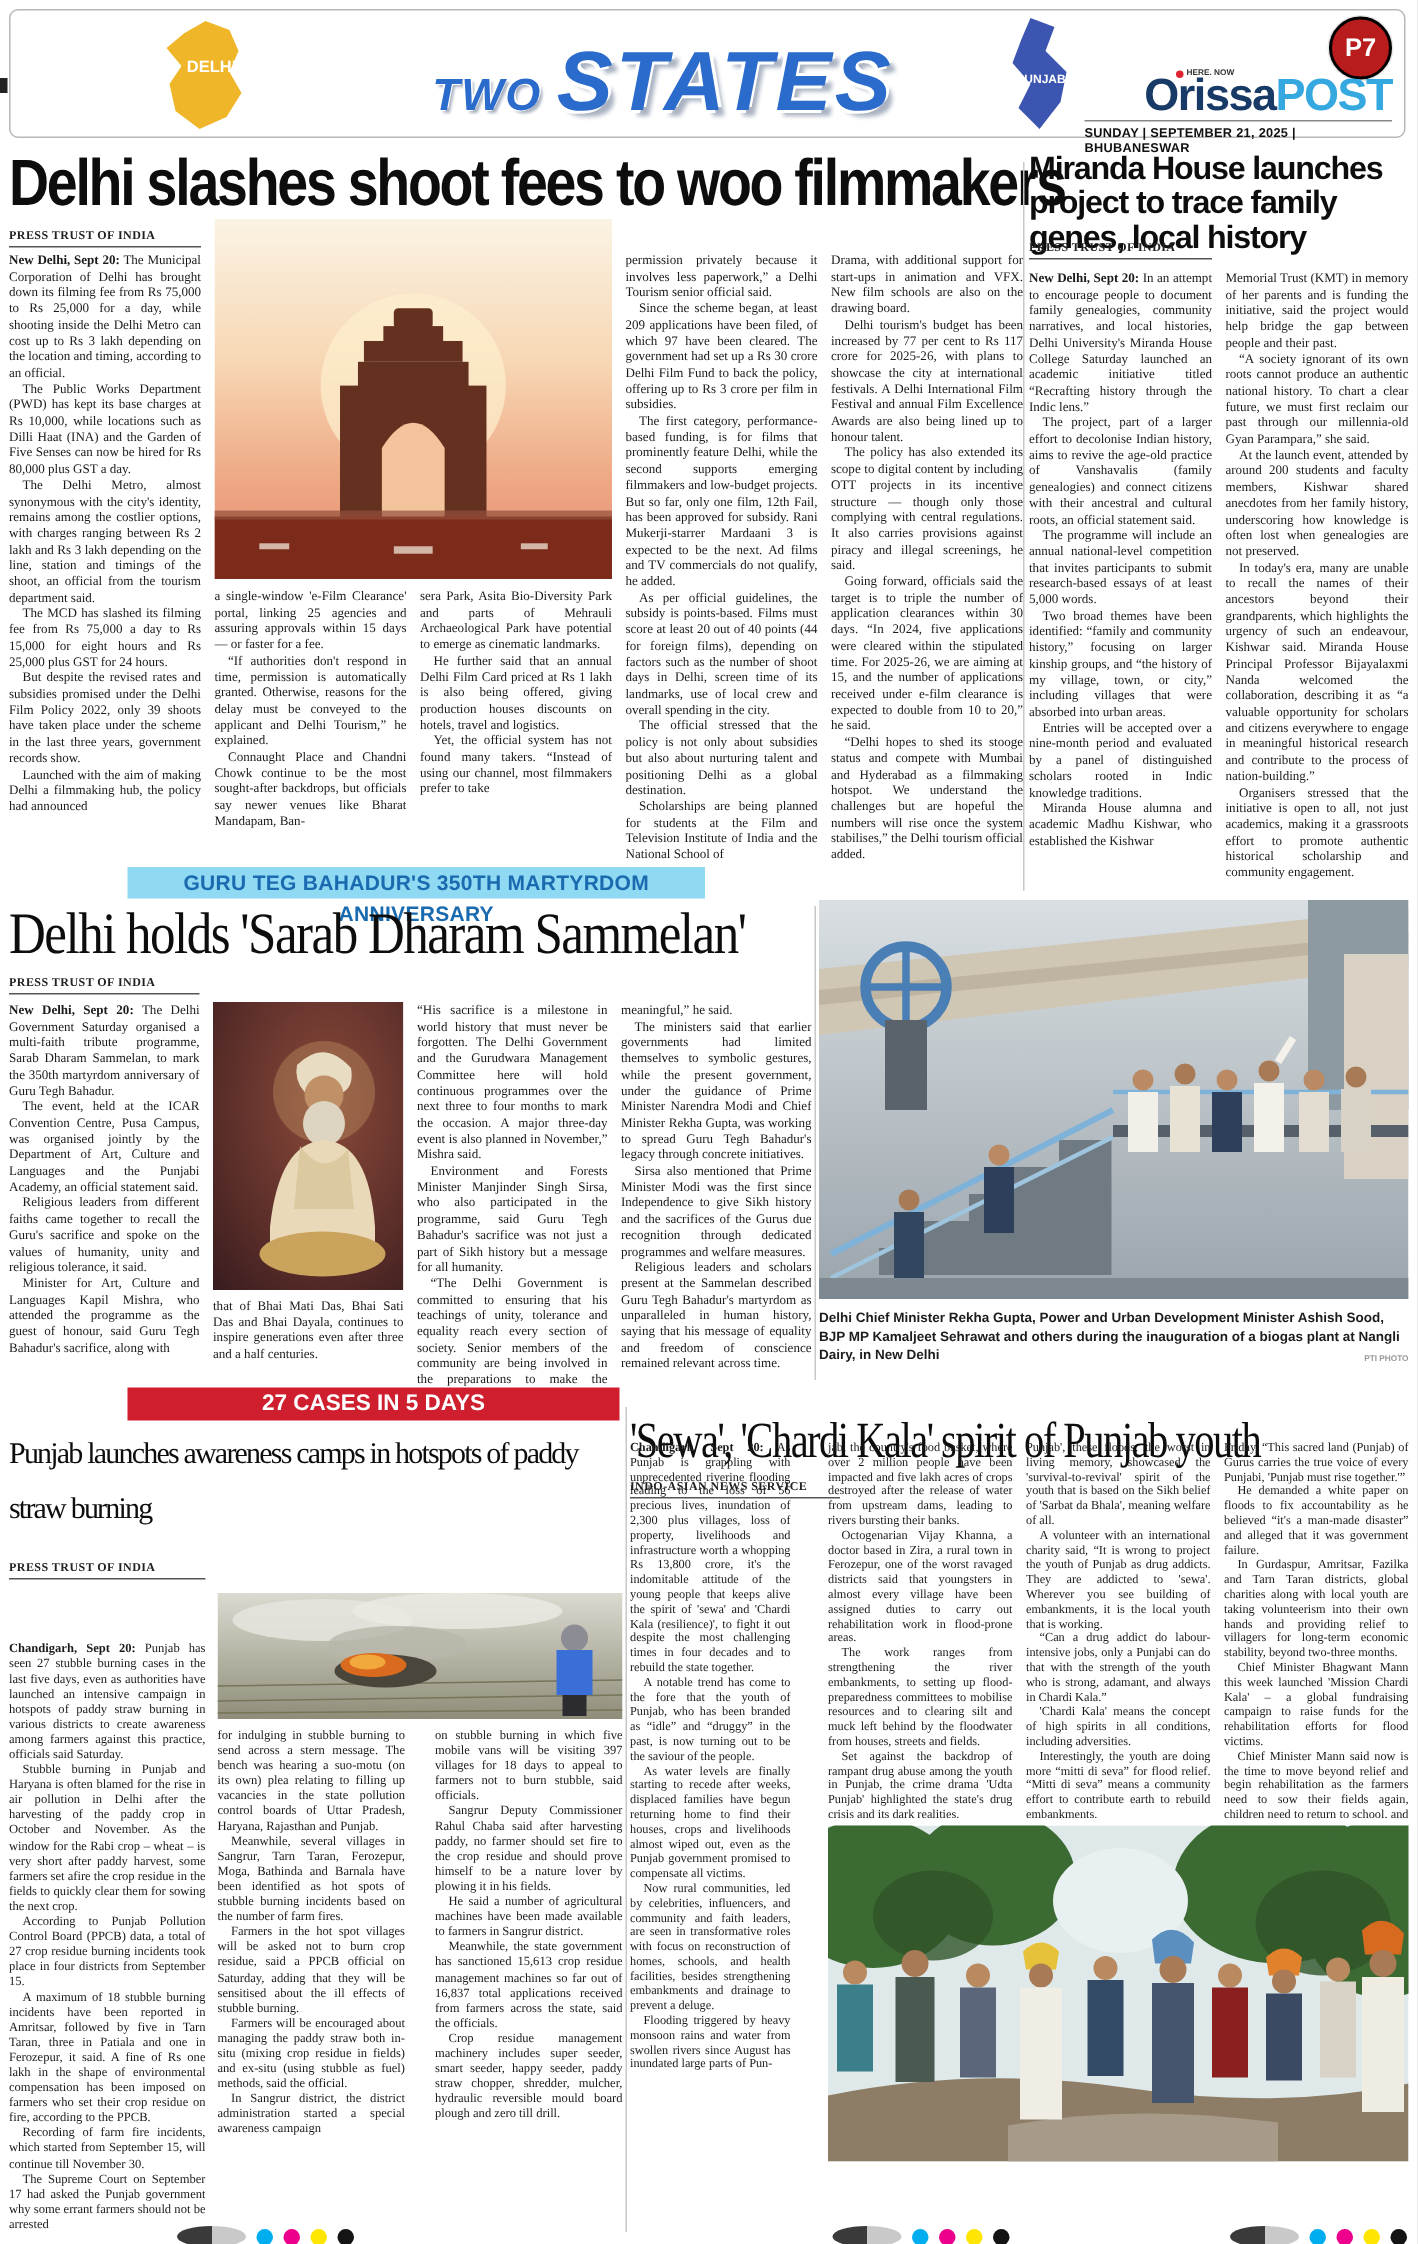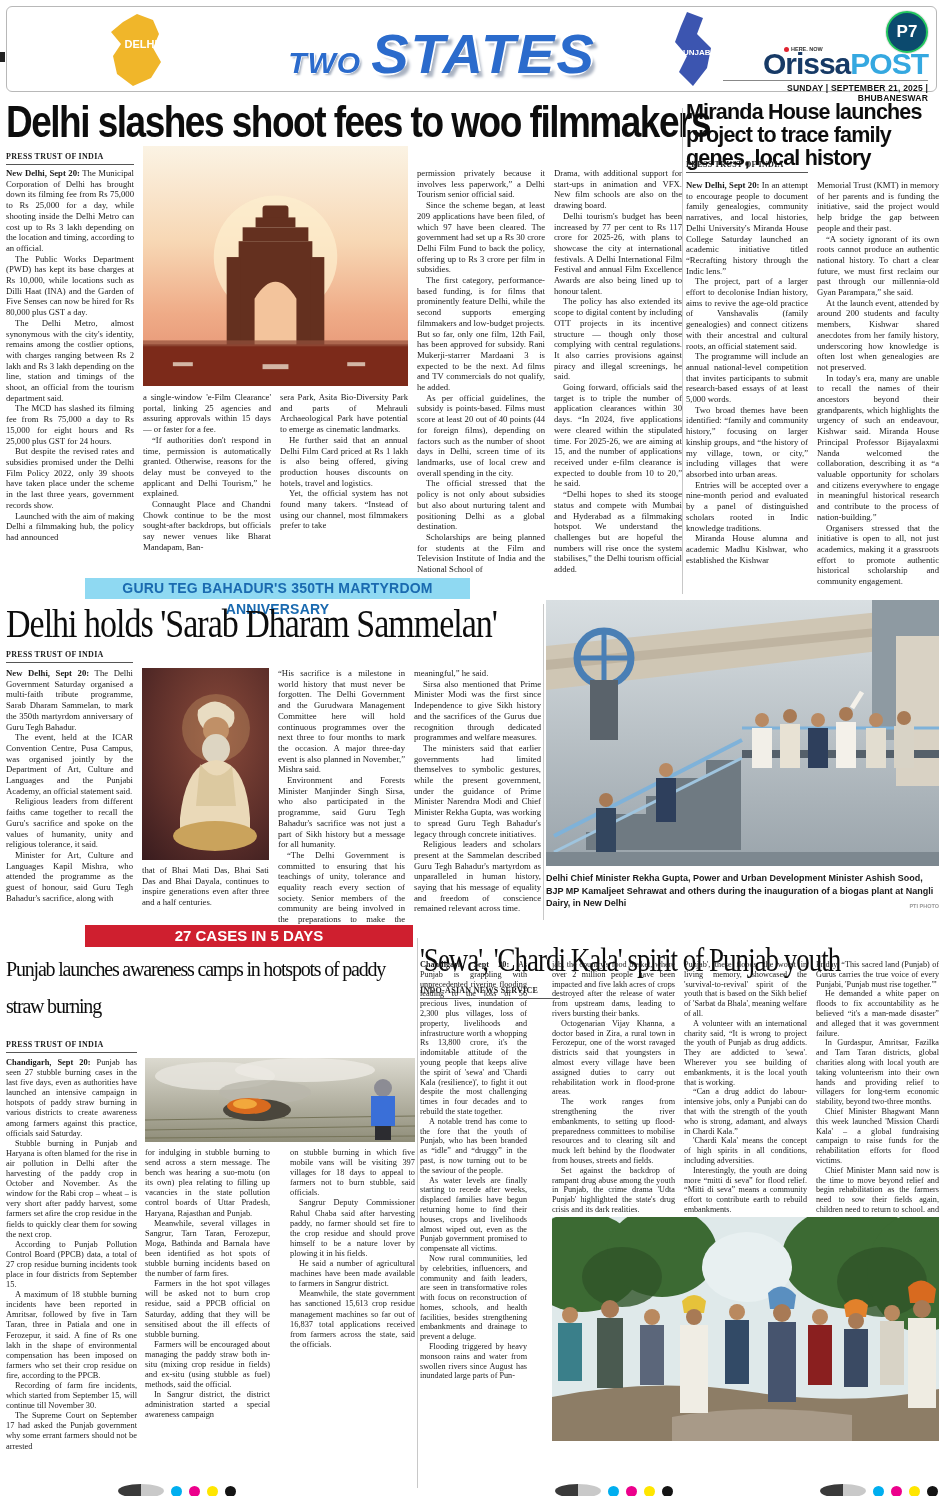"P7" .p7 { background: #0c4a6e -> #b91c1c; border: 2px solid #22c55e -> 2px solid #000000 }
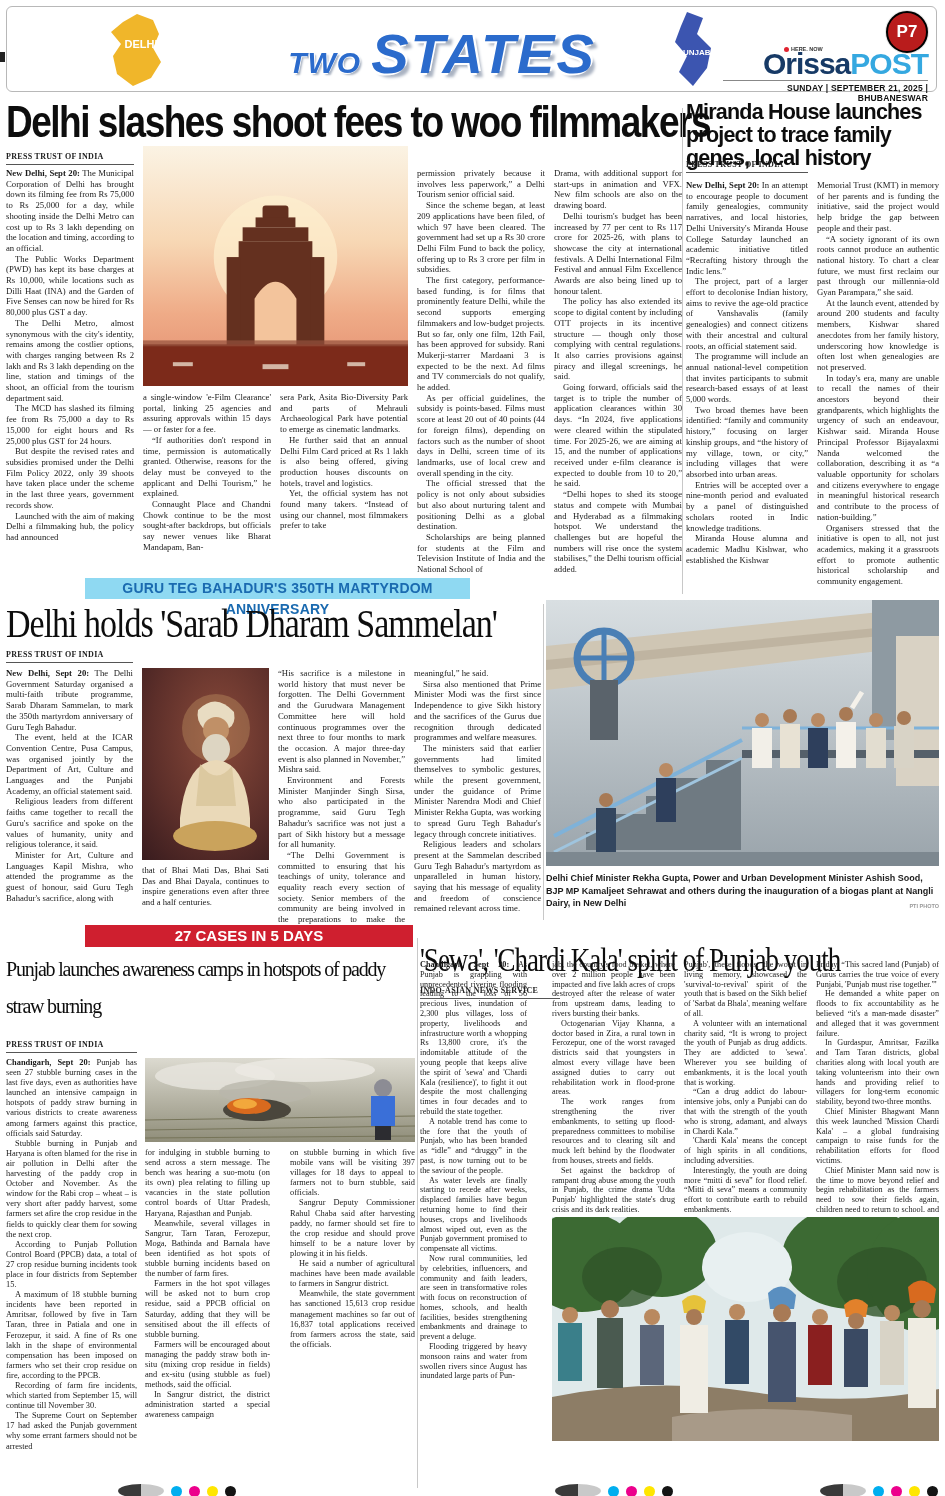"SUNDAY | SEPTEMBER 21, 2025" .date-line { text-align: right -> left }
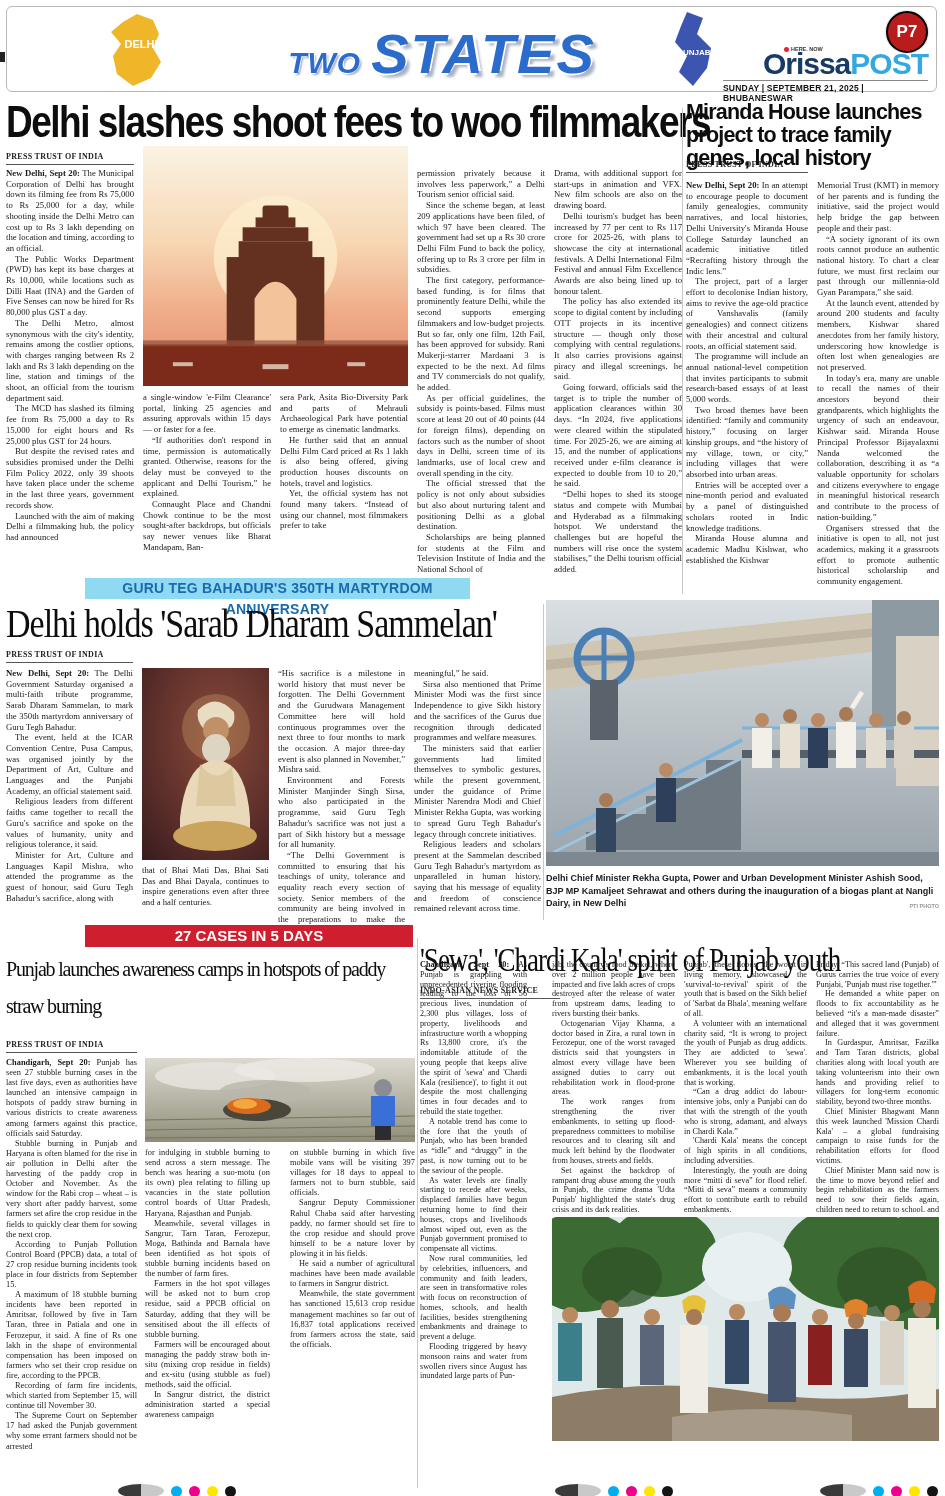"Sirsa also mentioned that Prime" p.para { order: before "The ministers said that earlier" -> after "The ministers said that earlier" }
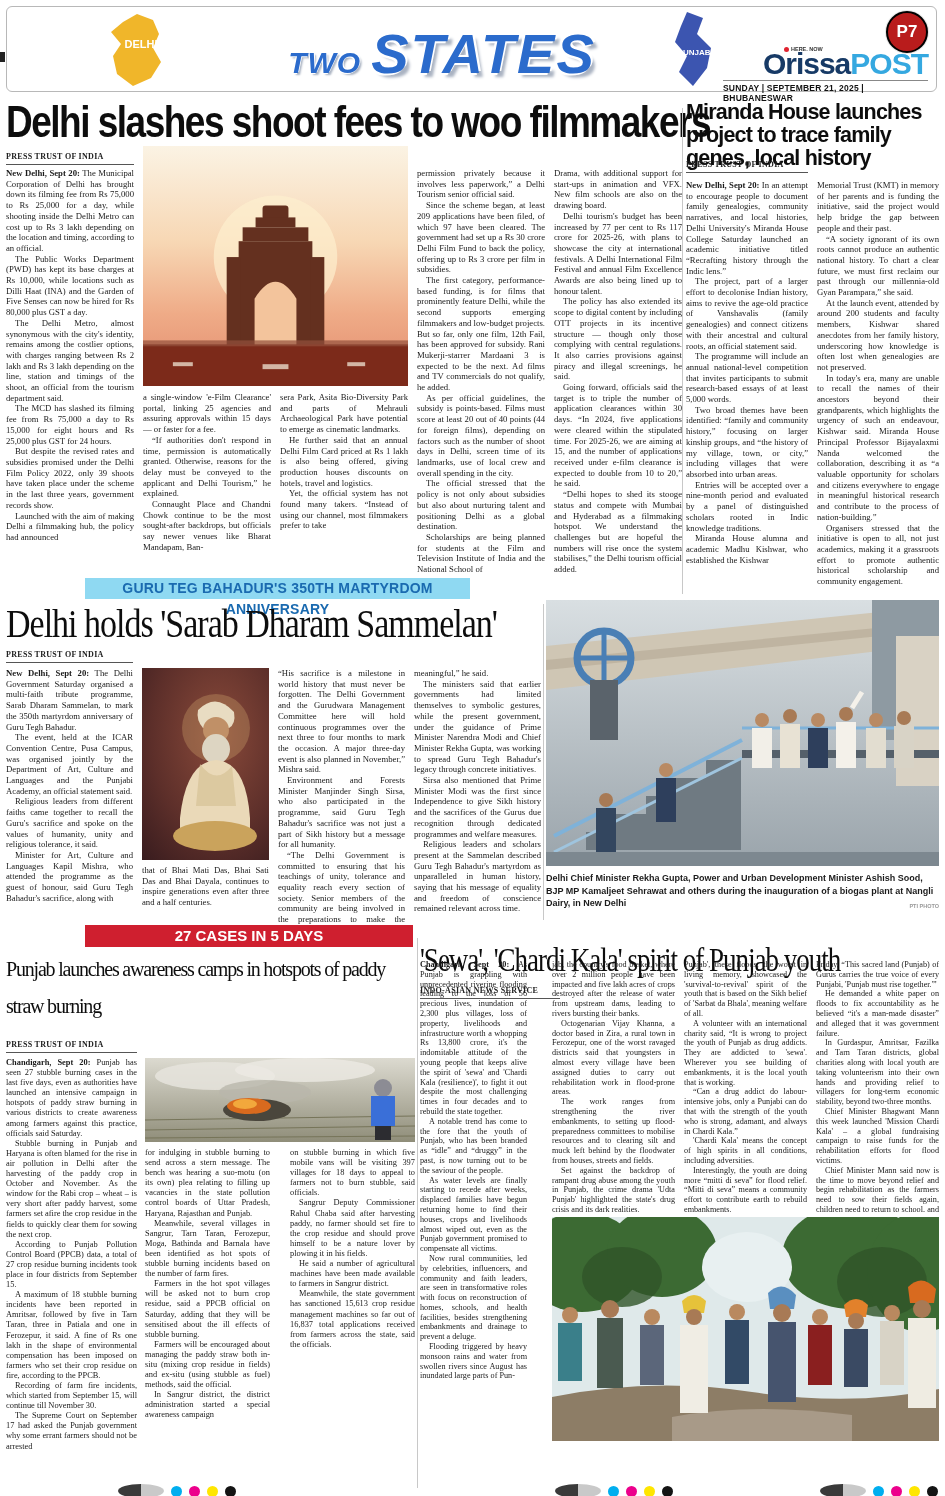"Chandigarh, Sept 20: Punjab has" .body-b { align-items: none -> flex-end }
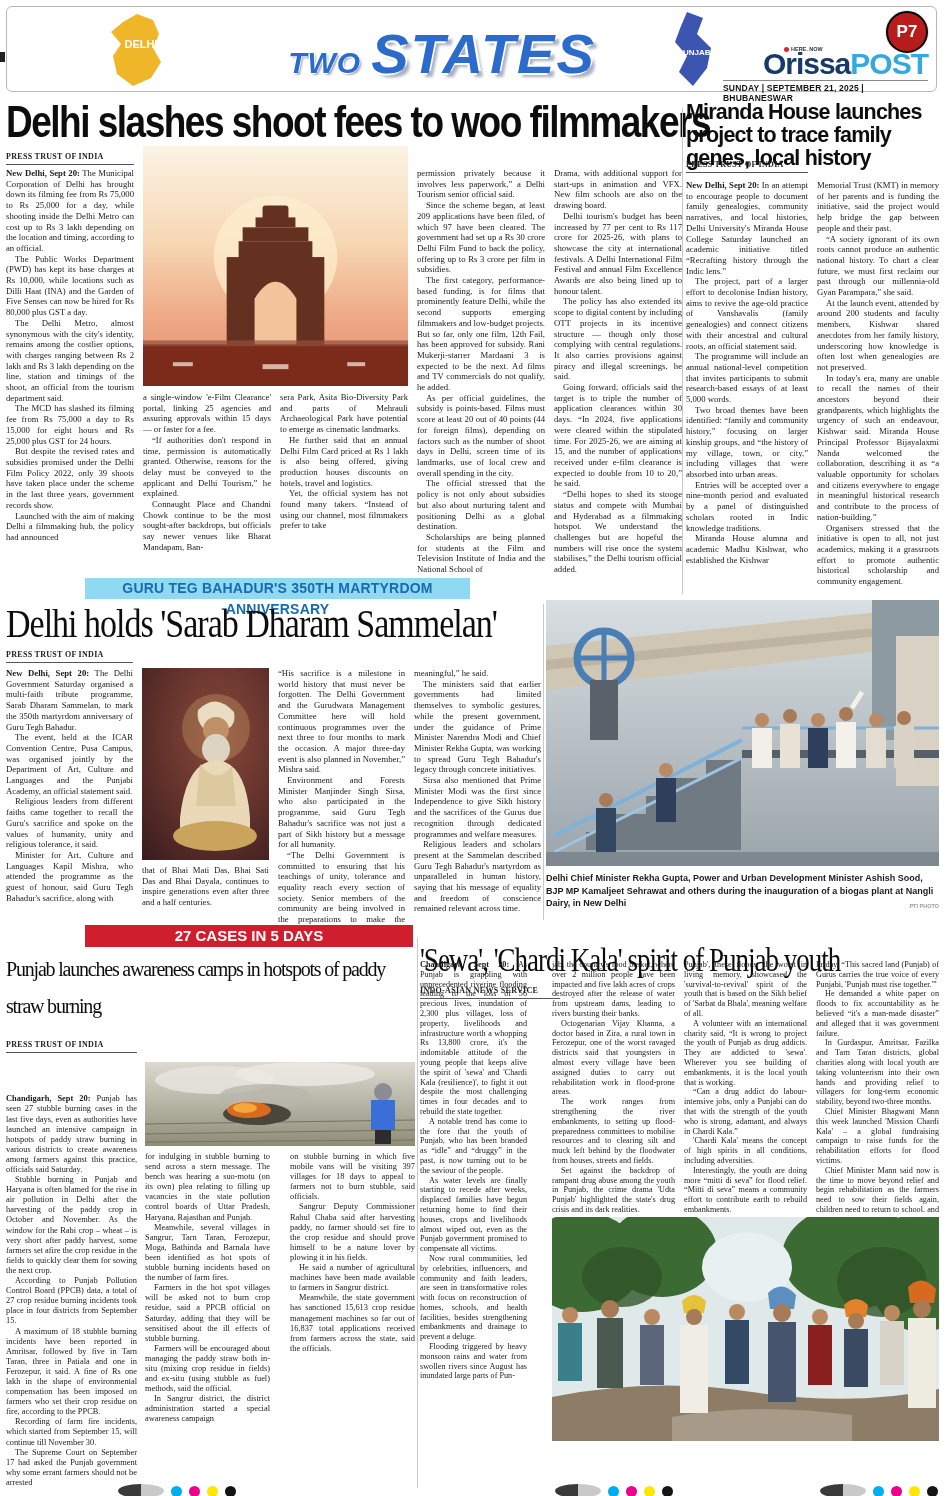"Crop residue management machinery" p.para { html: none -> <p>Crop residue management machinery includes super seeder, smart seeder, happy seeder, paddy straw chopper, shredder, mulcher, hydraulic reversible mould board plough and zero till drill.</p> }
